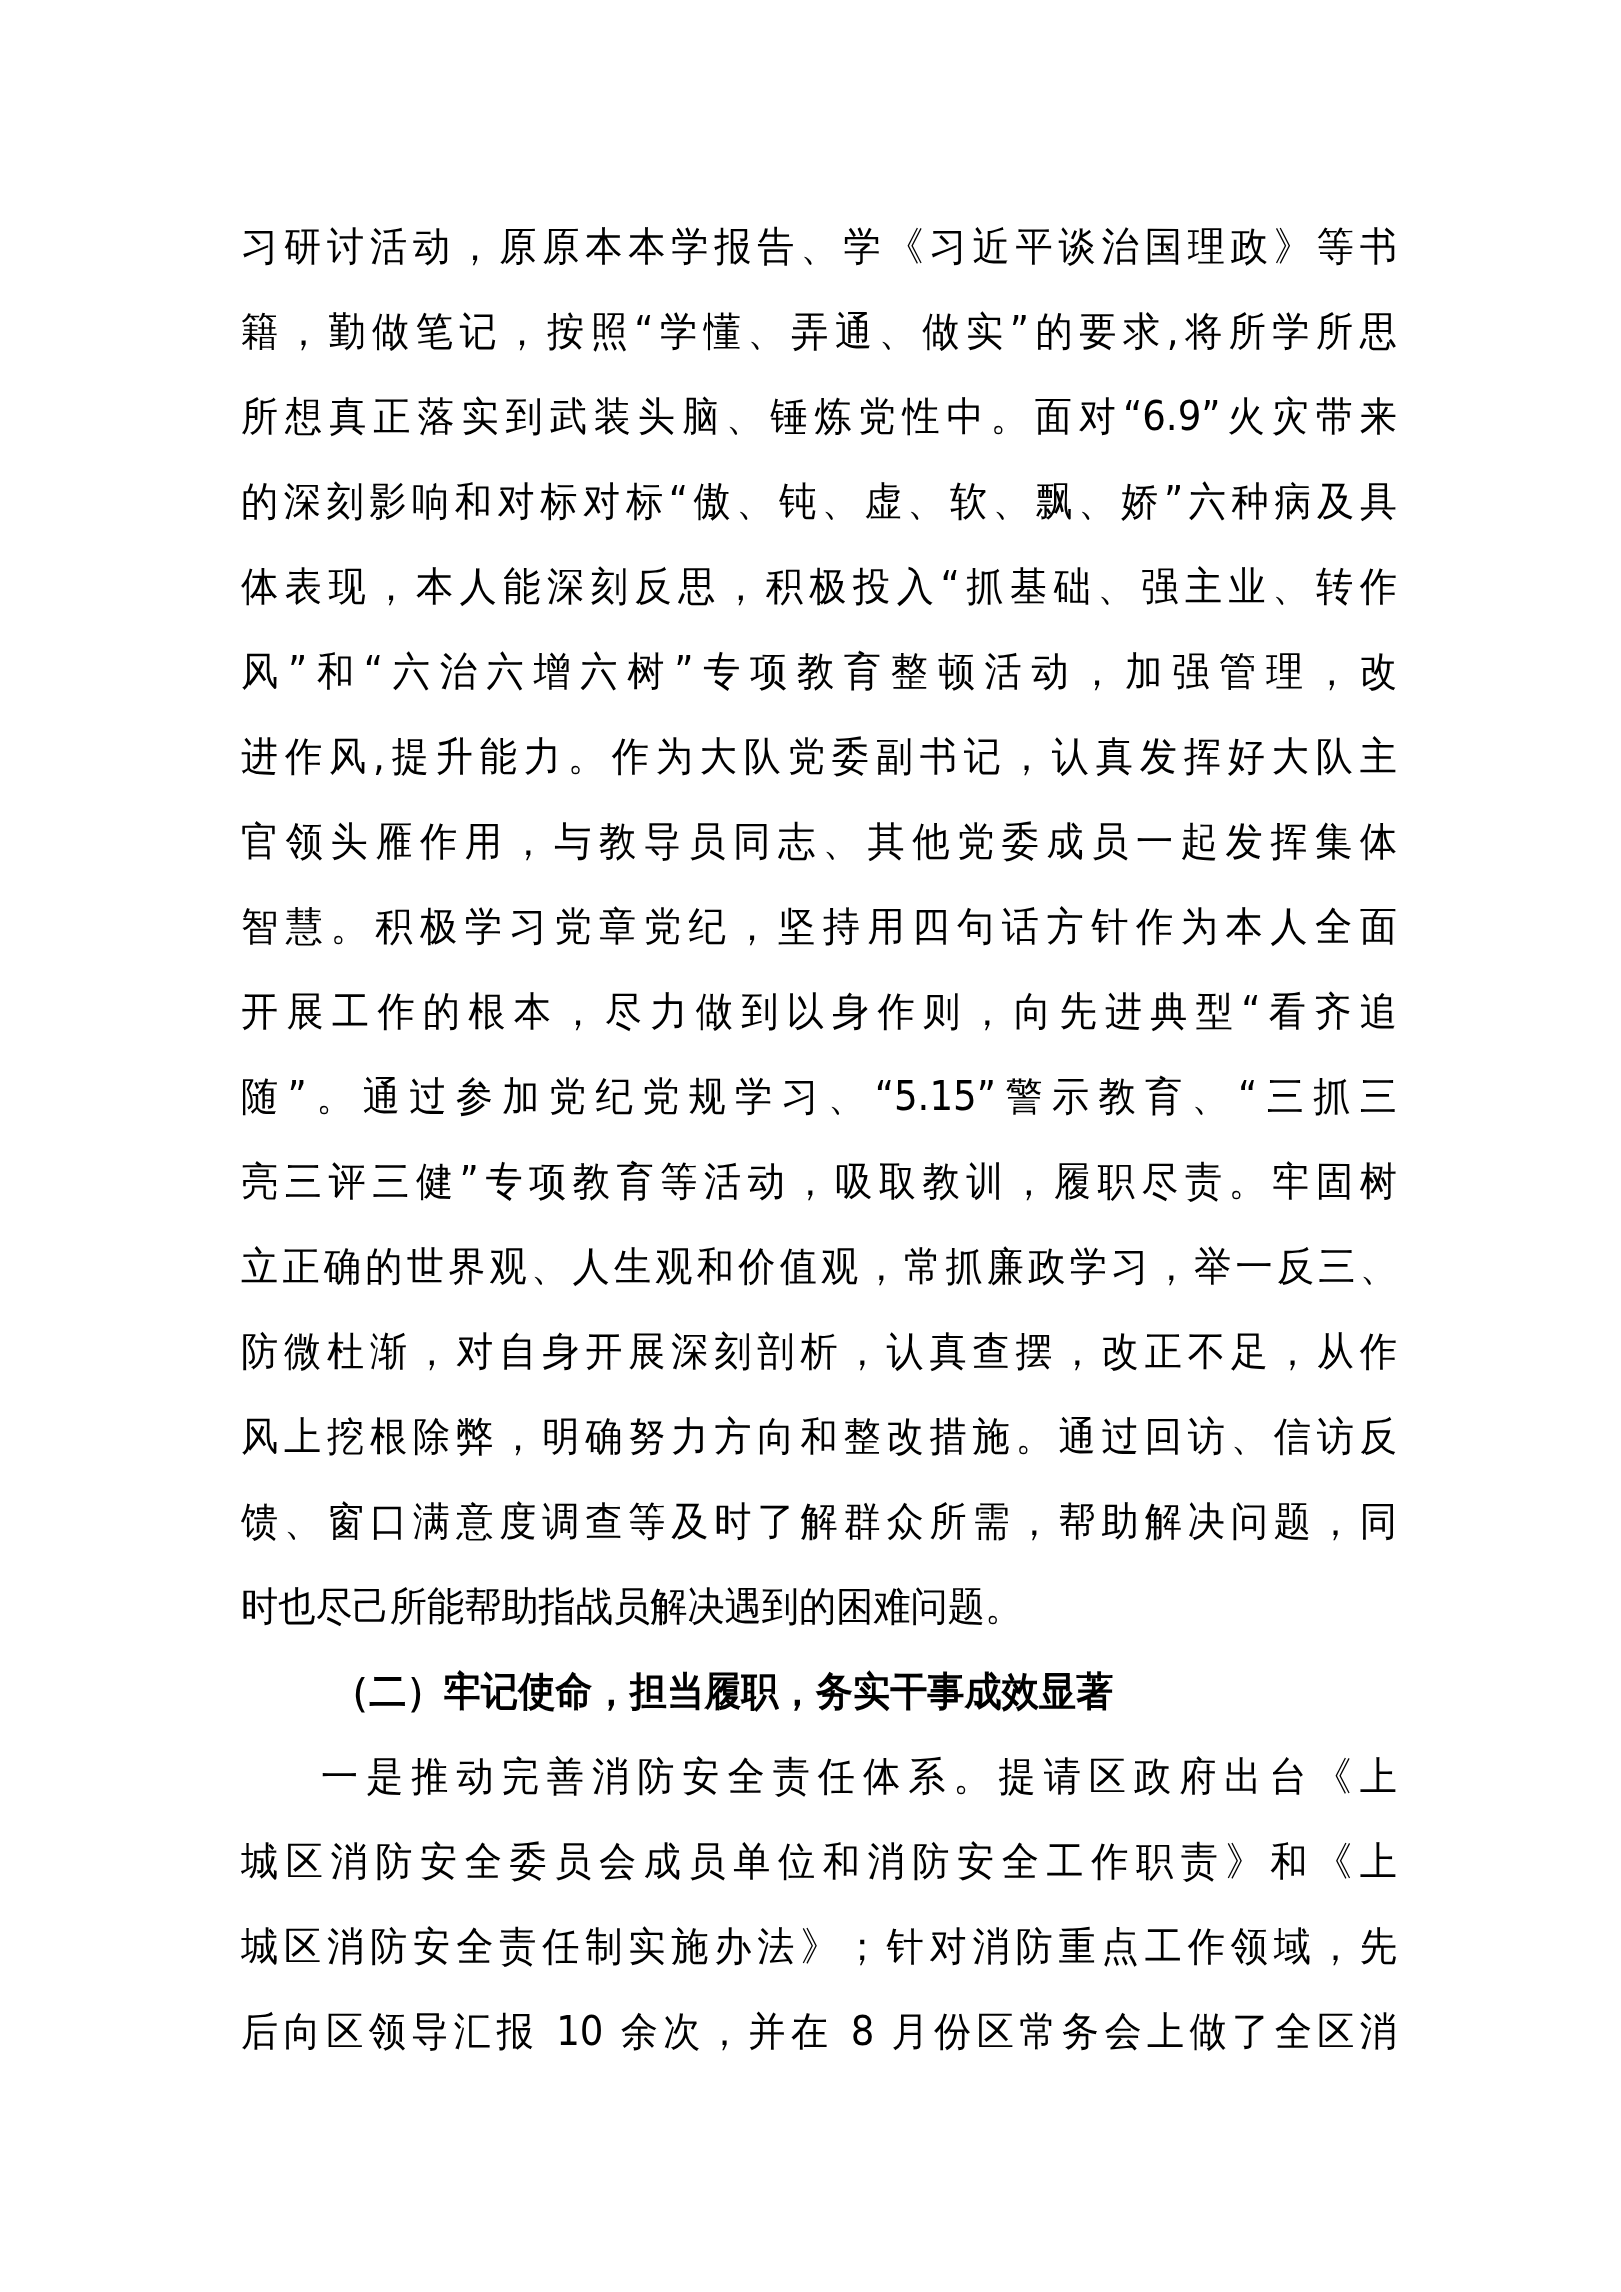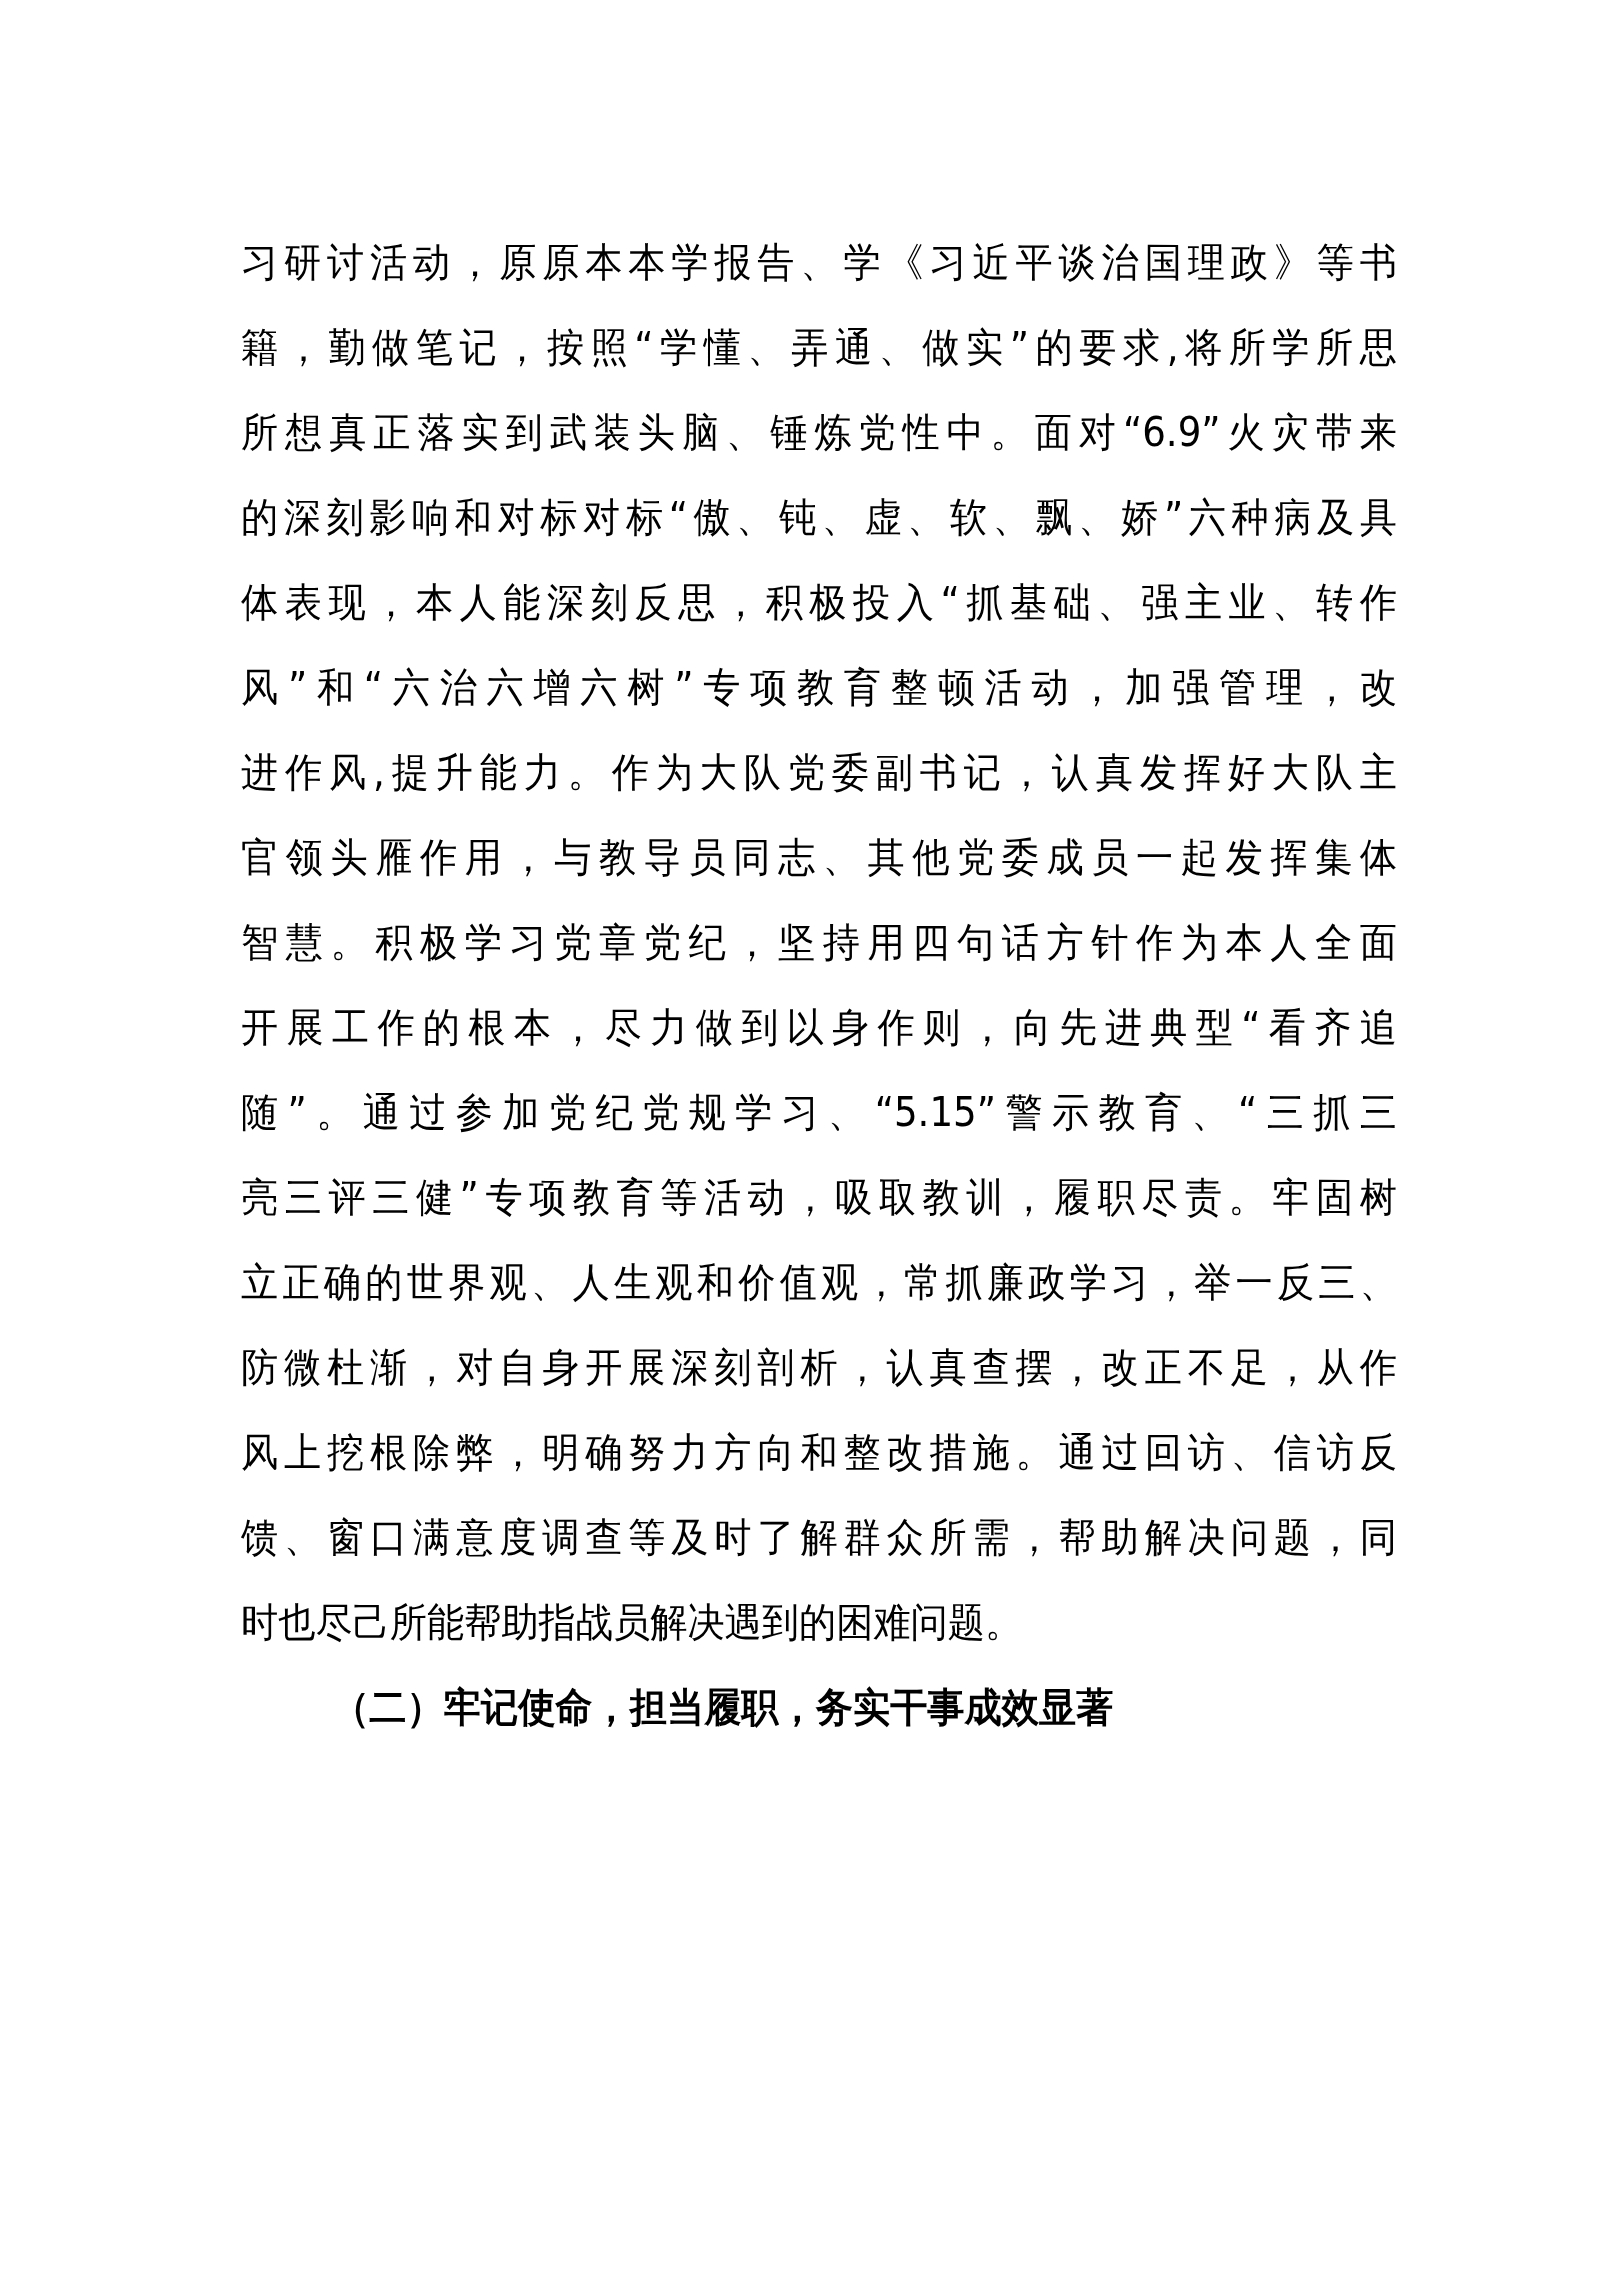"习研讨活动，原原本本学报告、学《习近平谈治国理政》等书" .body-text { top: 220px -> 204px }
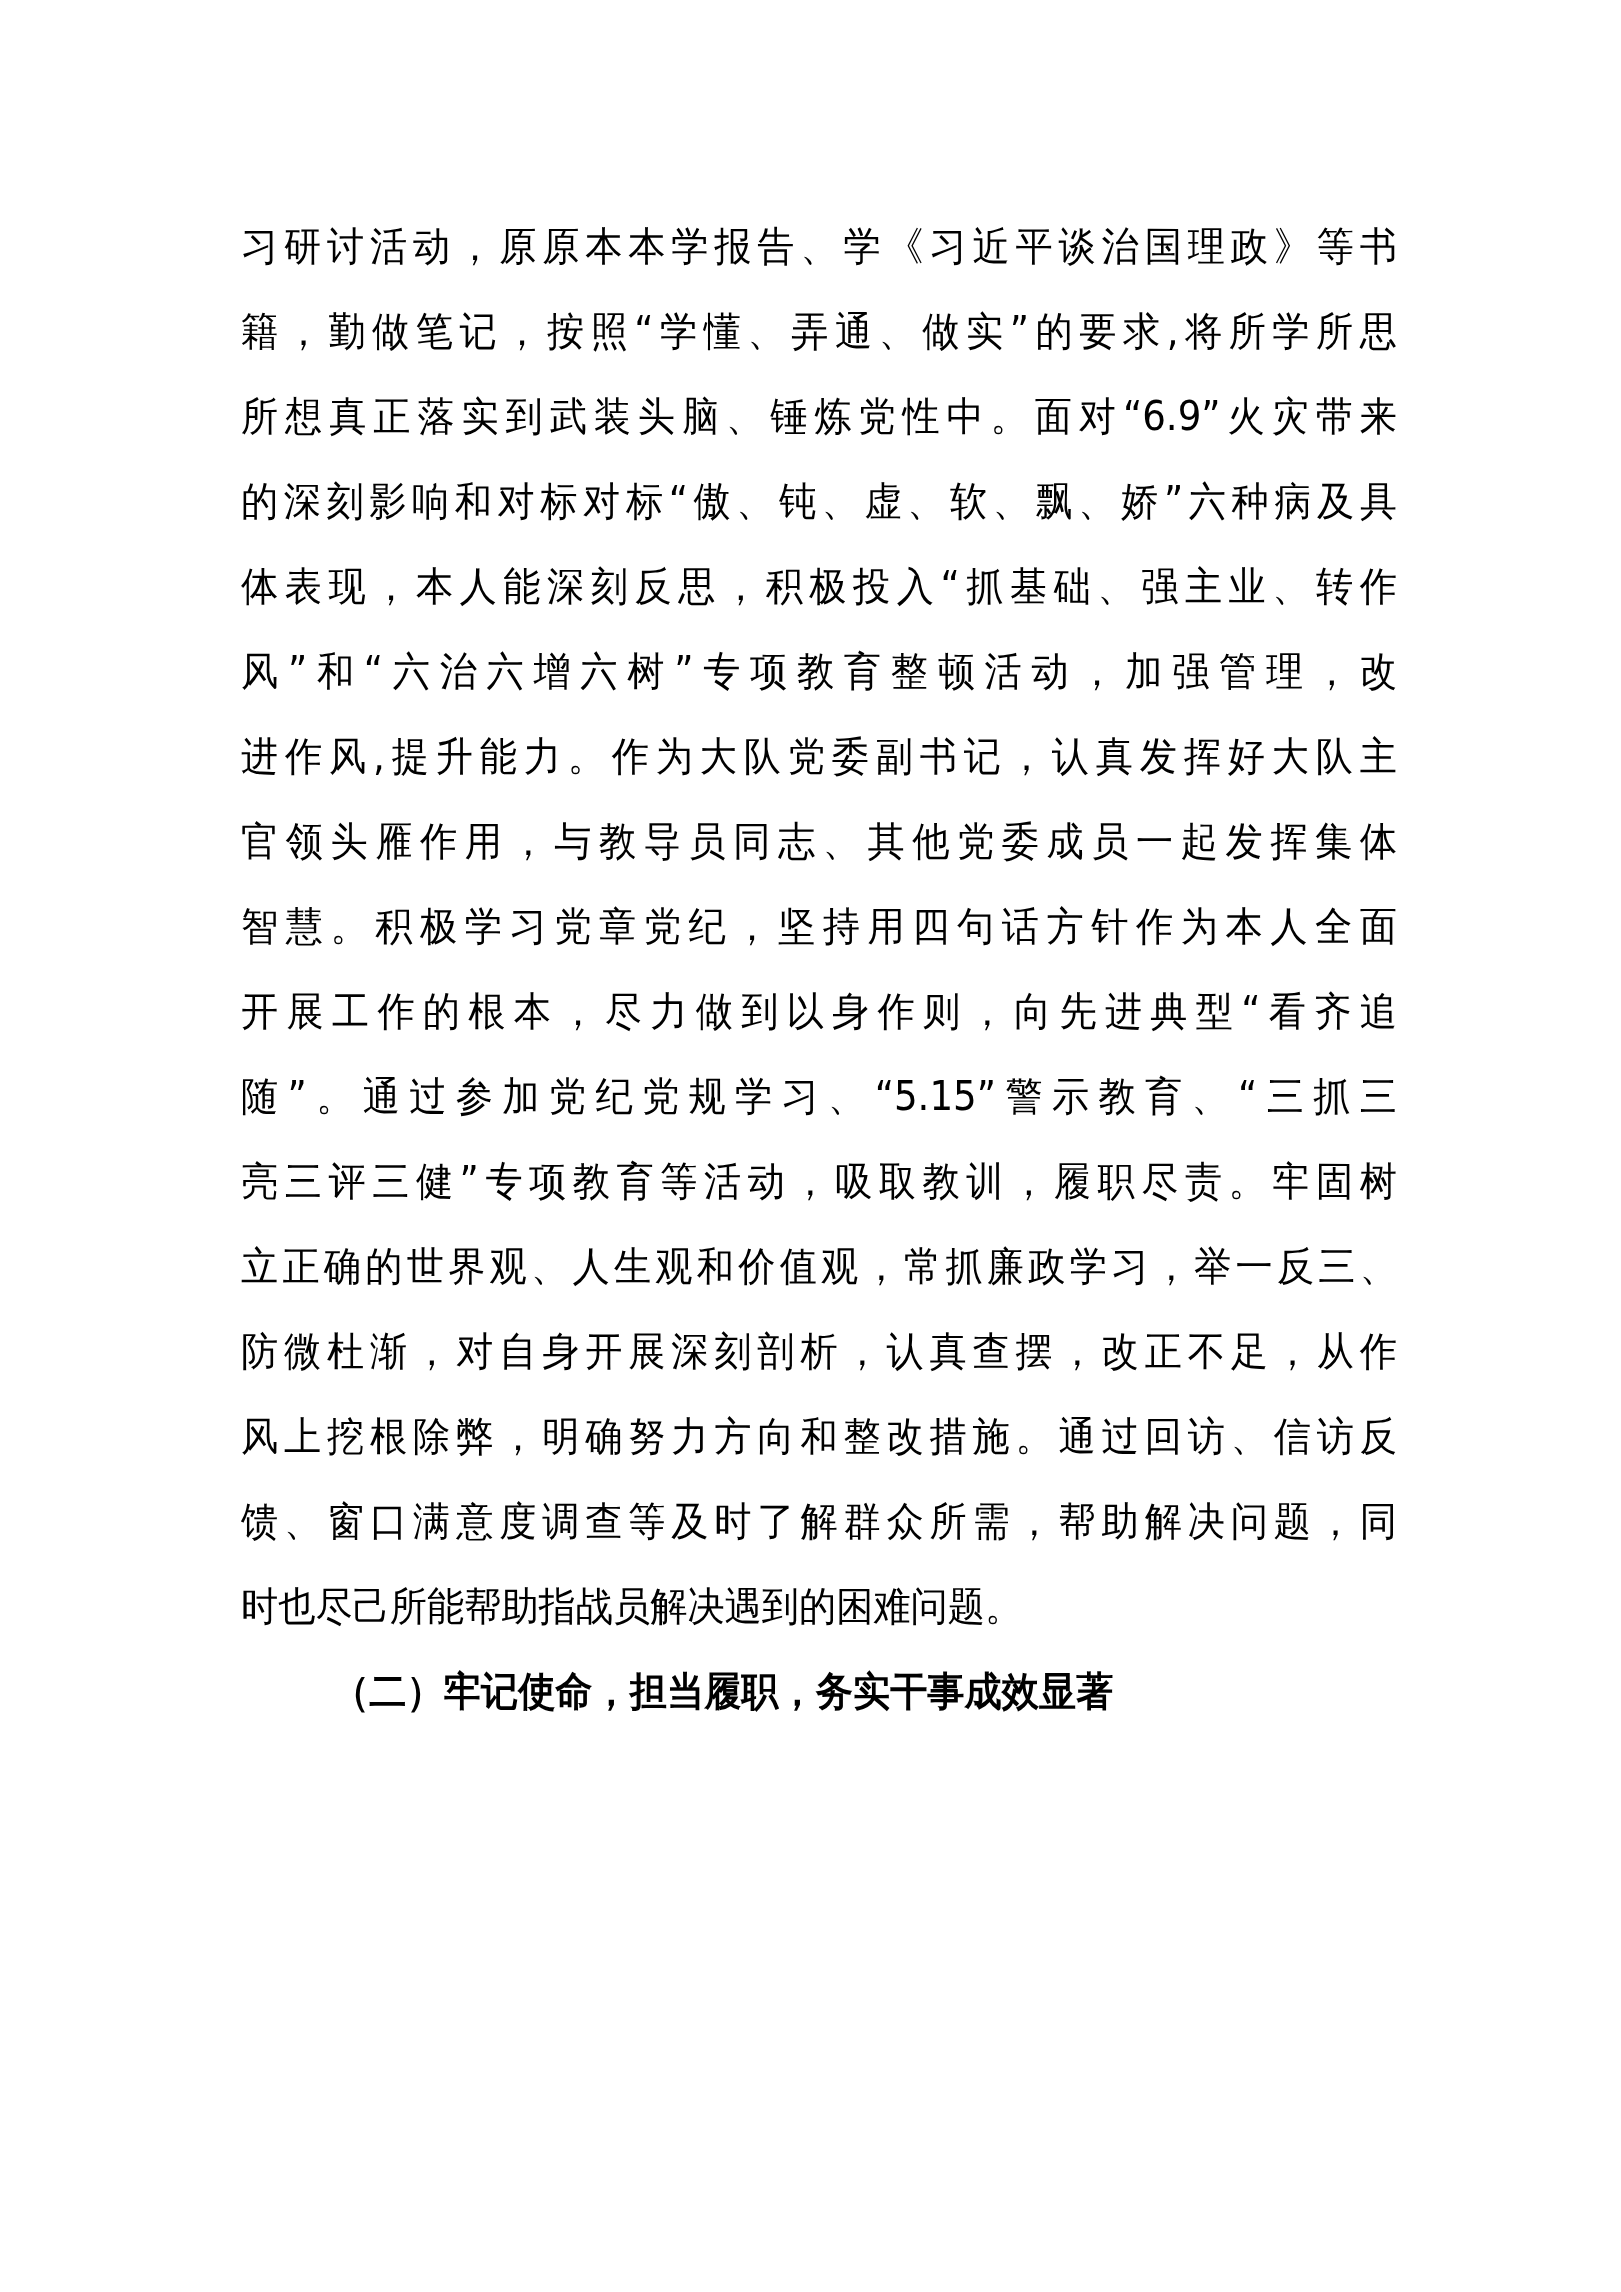"一是推动完善消防安全责任体系。提请区政府出台《上" div { html: none -> <div> <span>一是推动完善消防安全责任体系。提请区政府出台《上</span> <span>城区消防安全委员会成员单位和消防安全工作职责》和《上</span> <span>城区消防安全责任制实施办法》；针对消防重点工作领域，先</span> <span>后向区领导汇报 10 余次，并在 8 月份区常务会上做了全区消</span> </div> }
